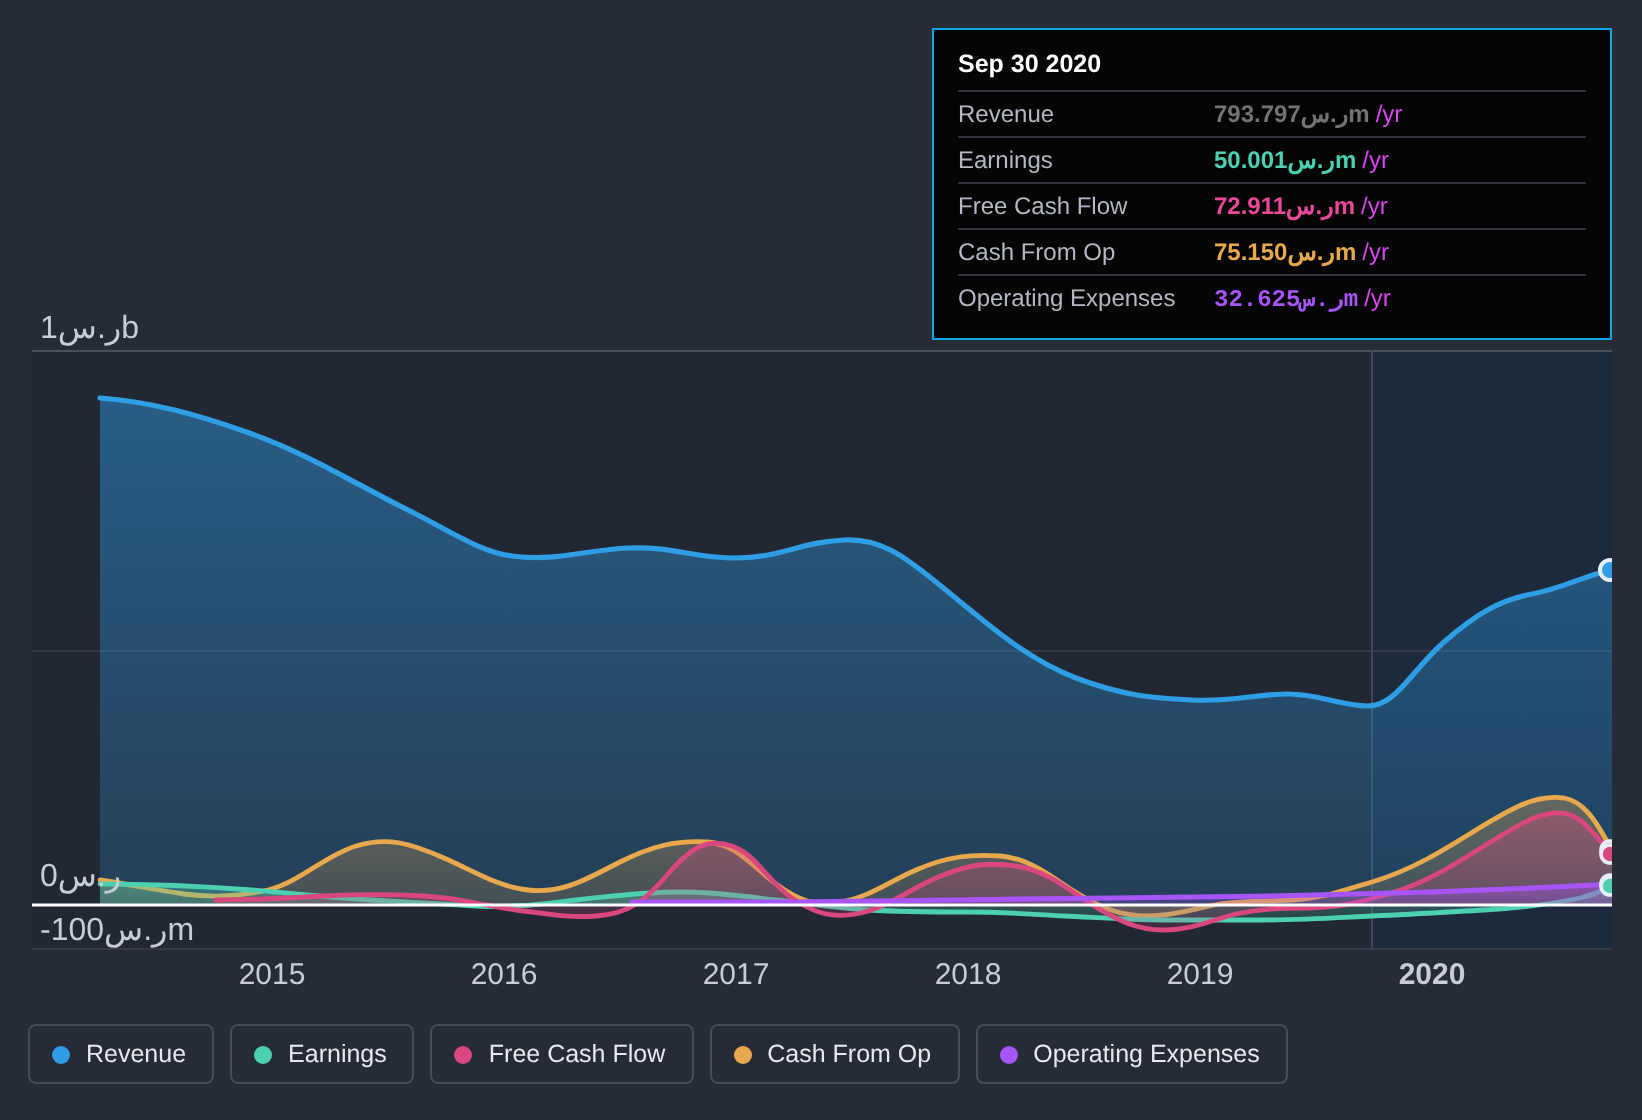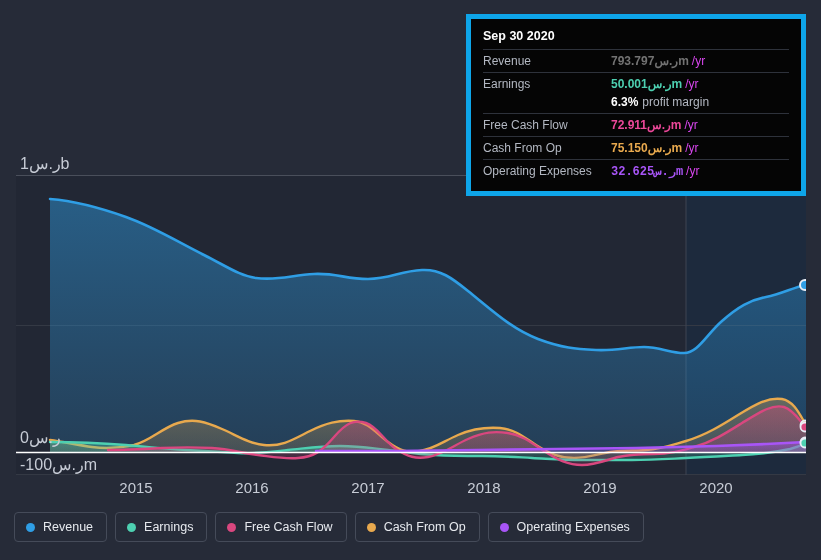"Sep 30 2020" #tooltip { border: 5px solid #0ea5e9 -> 1px solid #0ea5e9 }
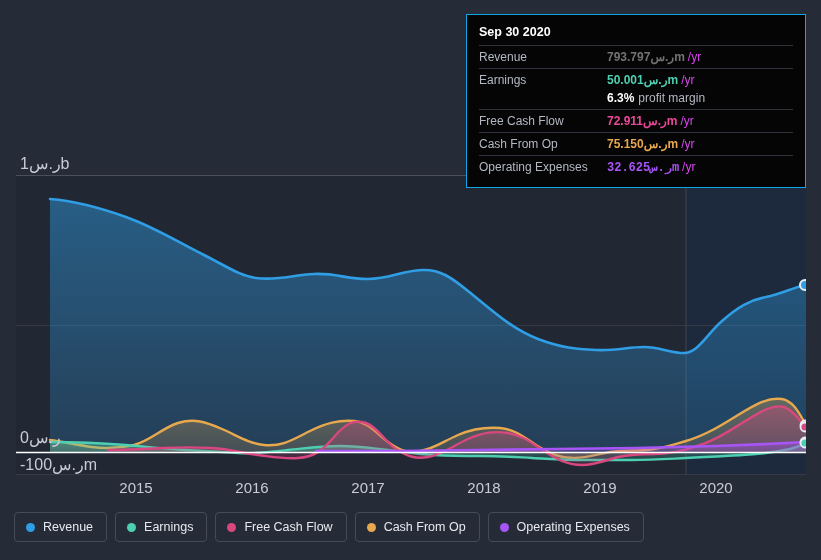"6.3% profit margin" div.tt-row { html: <div> <span></span> <span><span>6.3%</span><span>profit margin</span></span> </div> -> none }
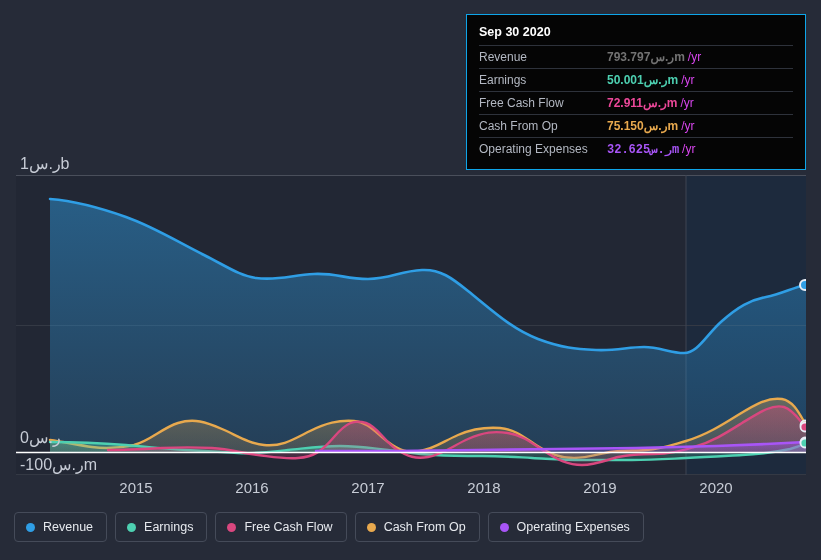"2020" div.xtick { font-weight: none -> bold }
